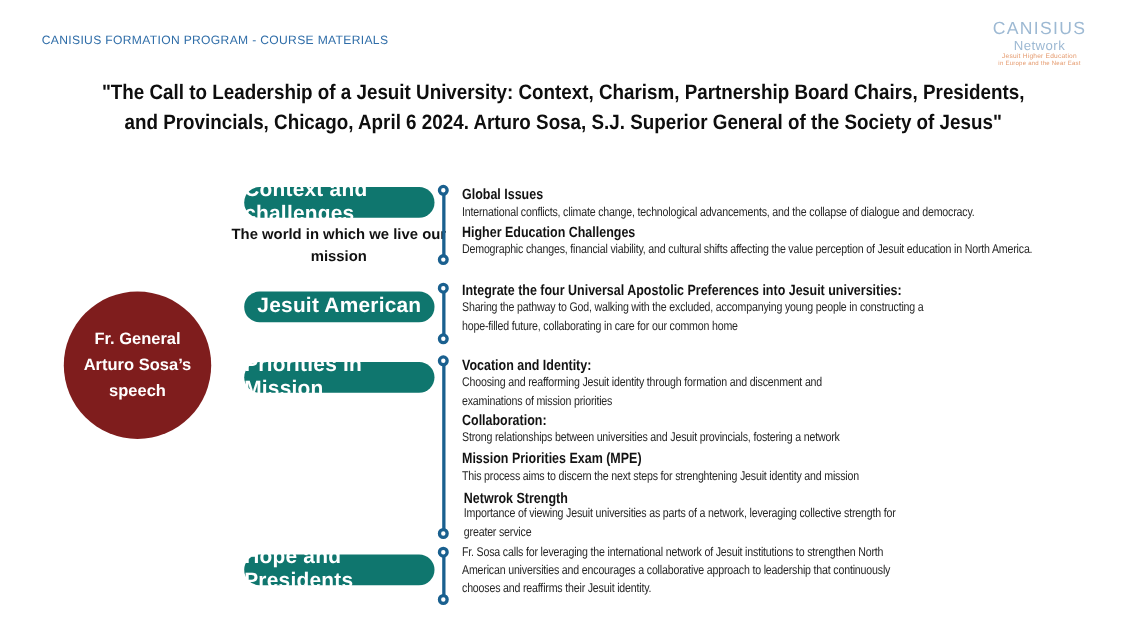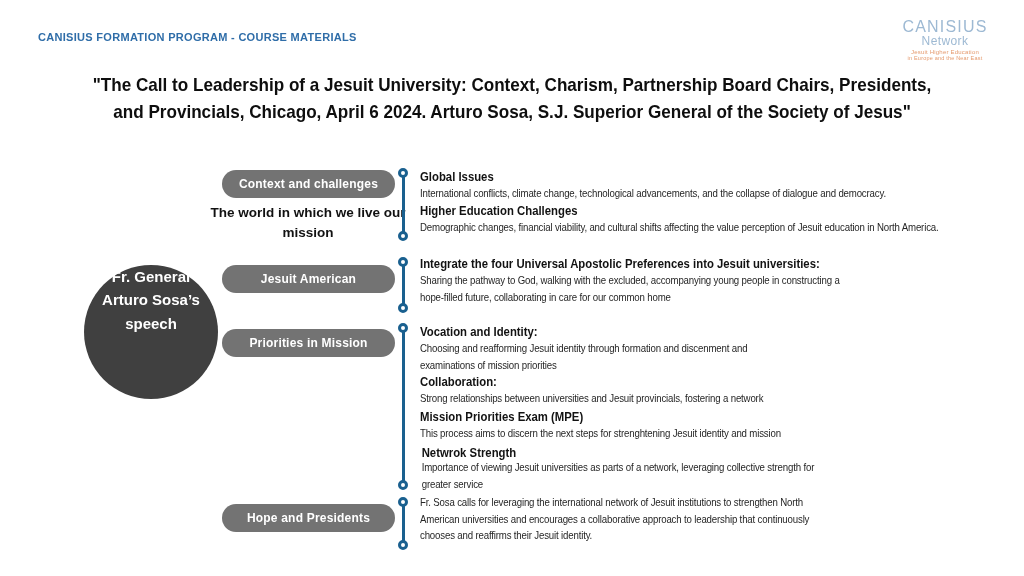"CANISIUS FORMATION PROGRAM - COURSE" .program-label { font-weight: bold -> normal }
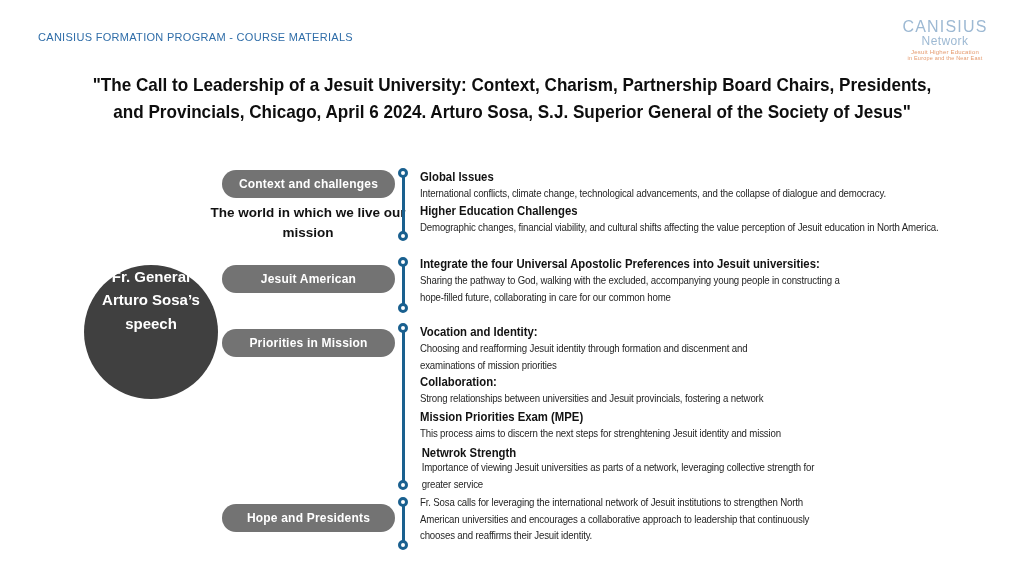"Context and challenges" .pill { background: #737373 -> #0f766e; font-size: 12px -> 19px }
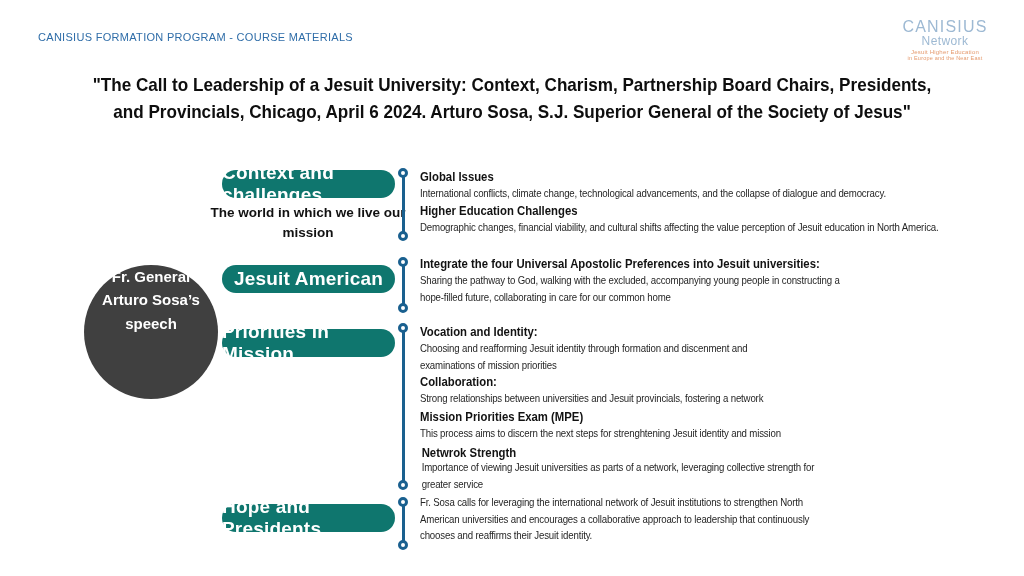"Fr. General Arturo Sosa’s speech" .speech-circle { align-items: none -> center; background: #404040 -> #7f1d1d; left: 84px -> 58px }
